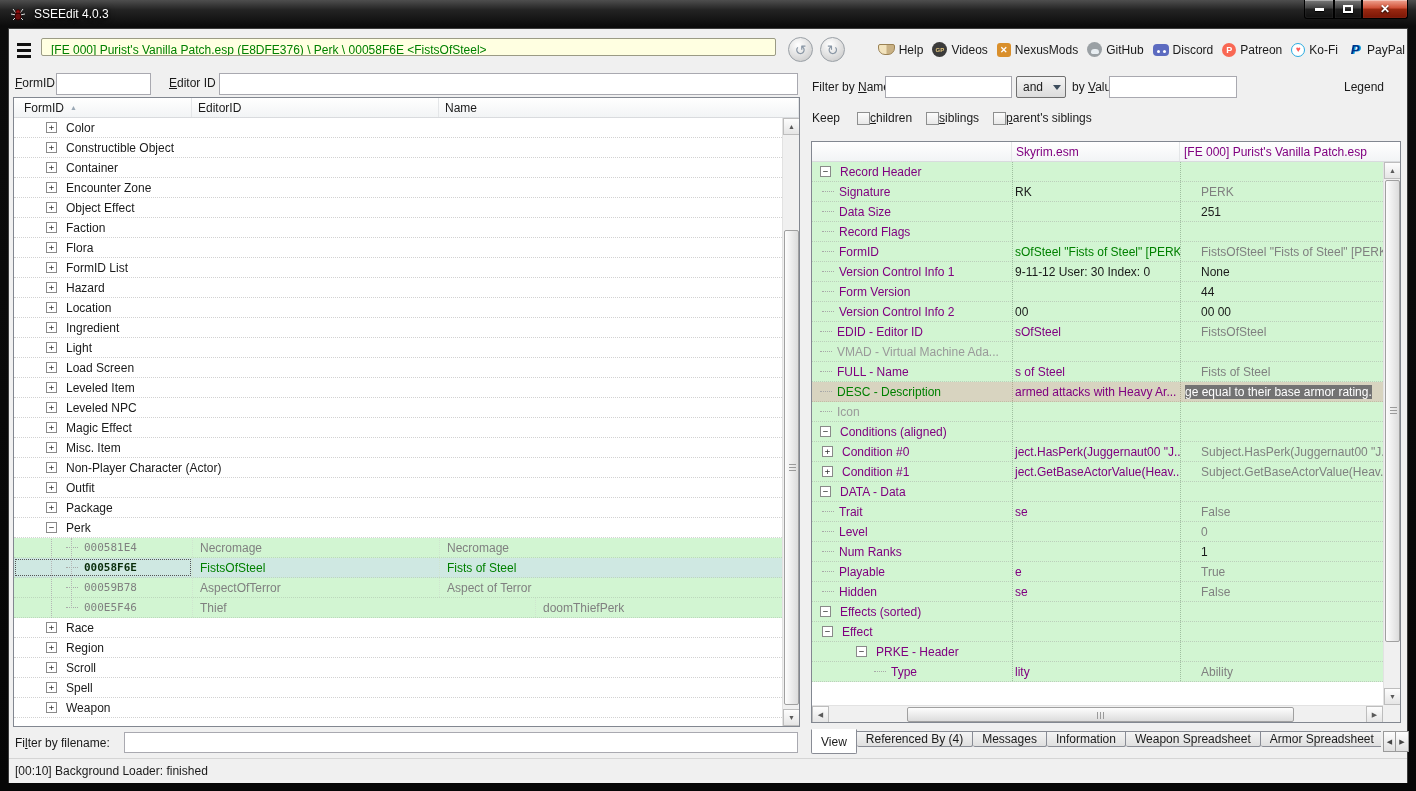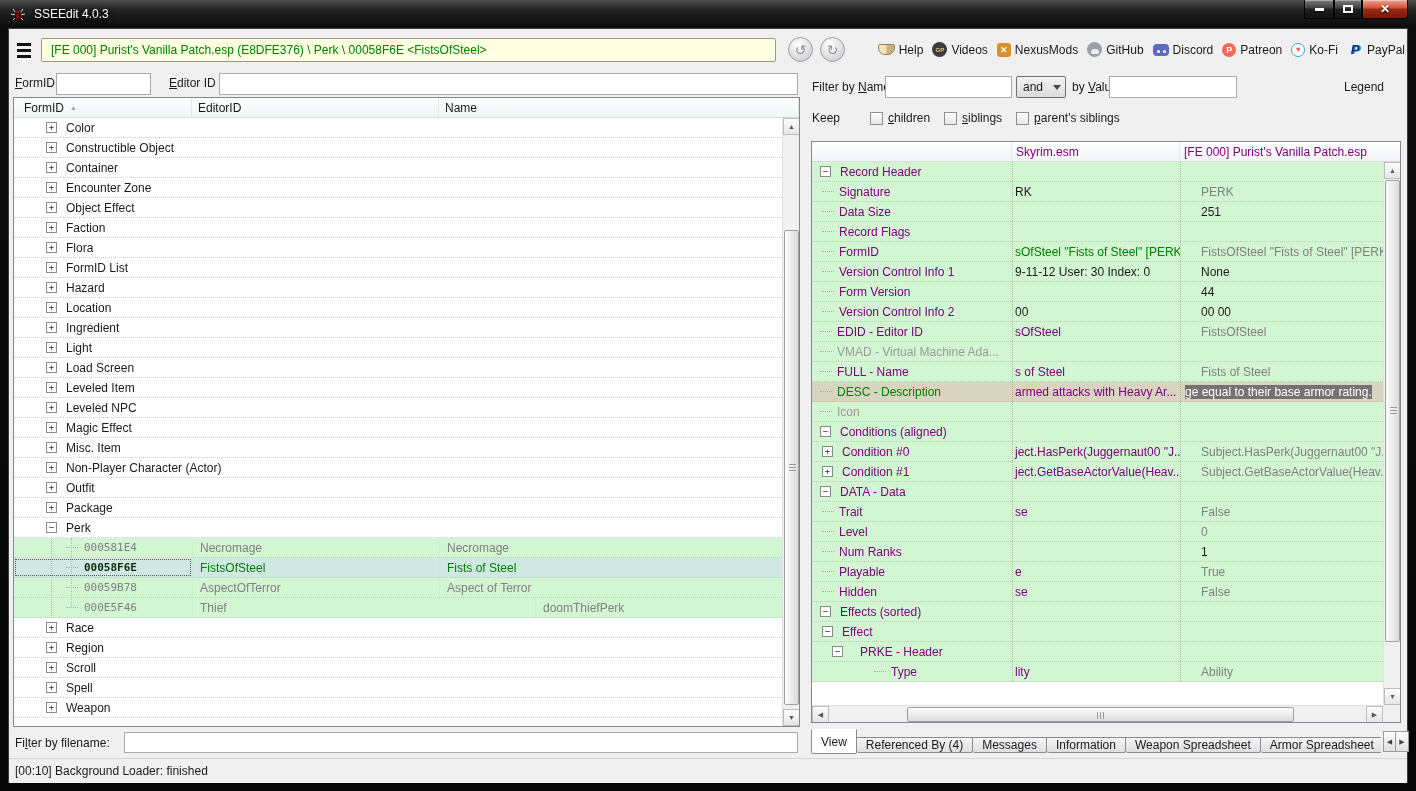"[FE 000] Purist's Vanilla Patch.esp (E8DFE376)" .breadcrumb { height: 24px -> 18px }
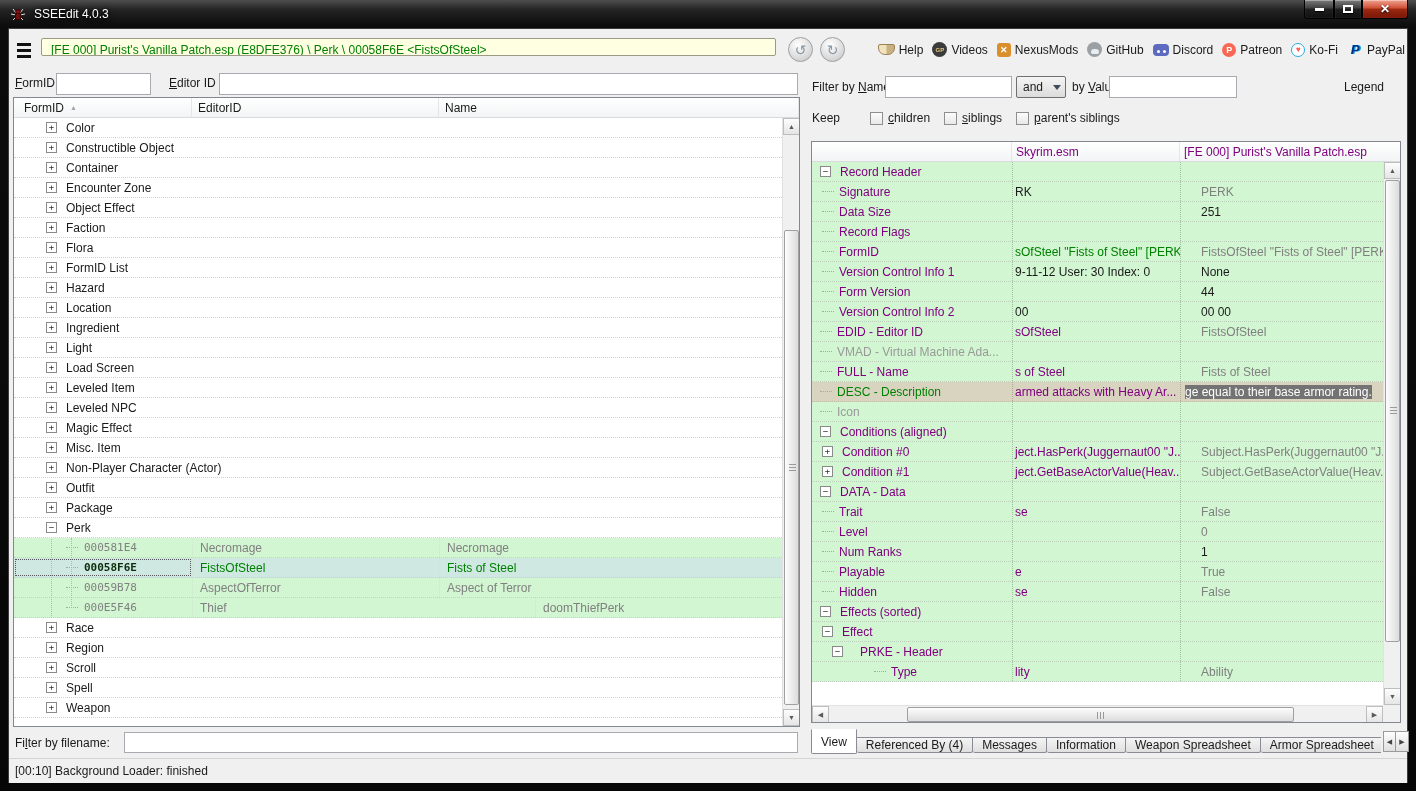"Keep" .keep-word { margin-right: 16px -> 3px }
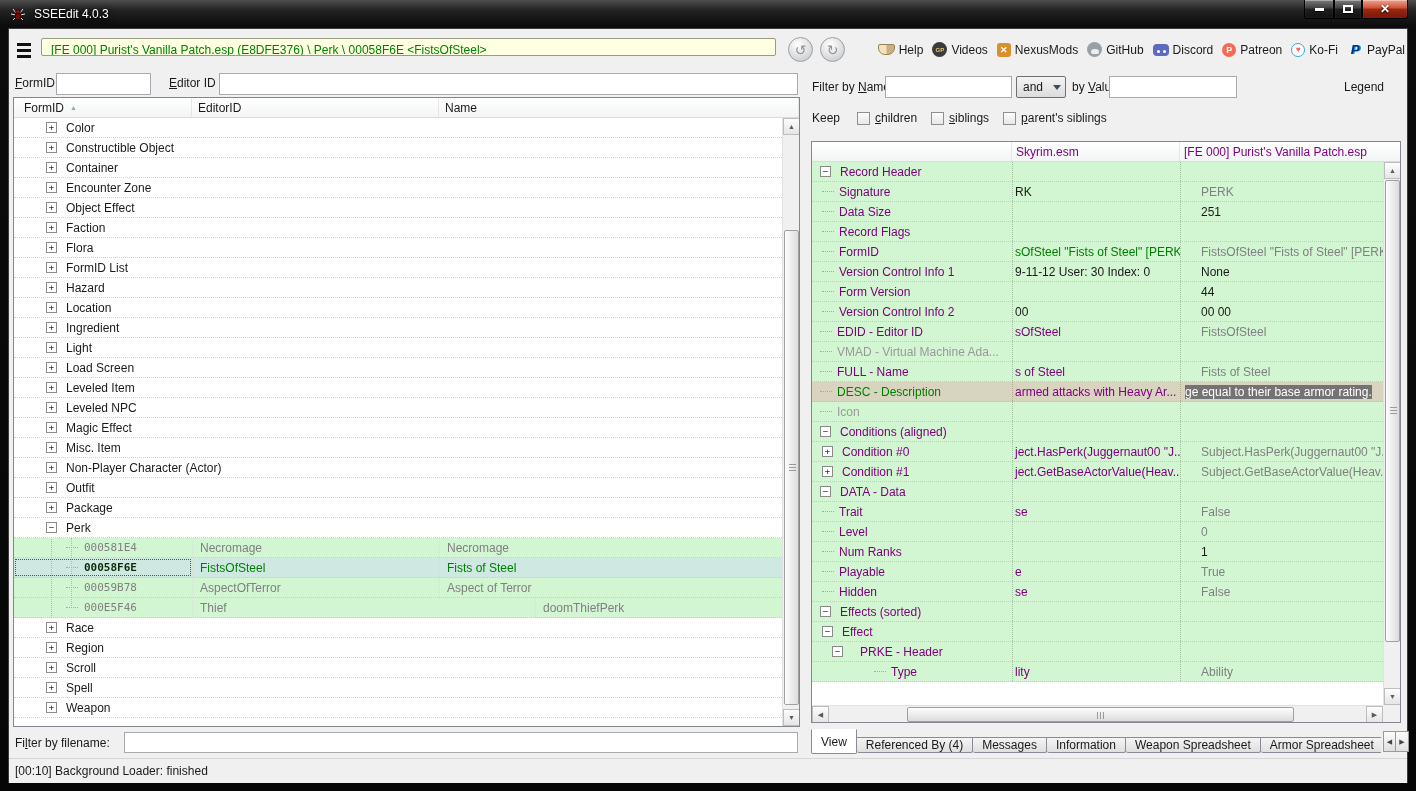"children" .cb-item { gap: 5px -> none }
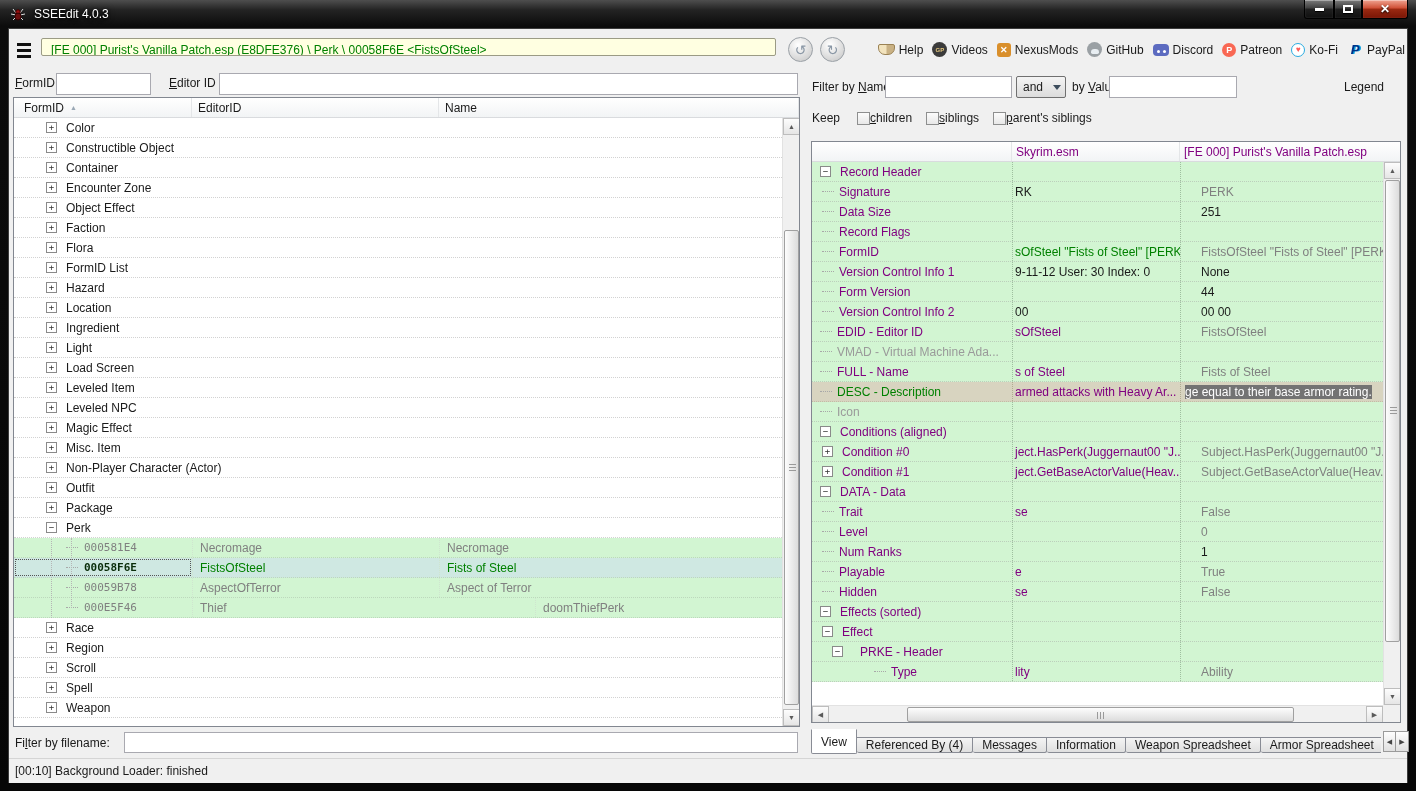"PRKE - Header" .ind2 { gap: 8px -> none; padding-left: 20px -> 44px }
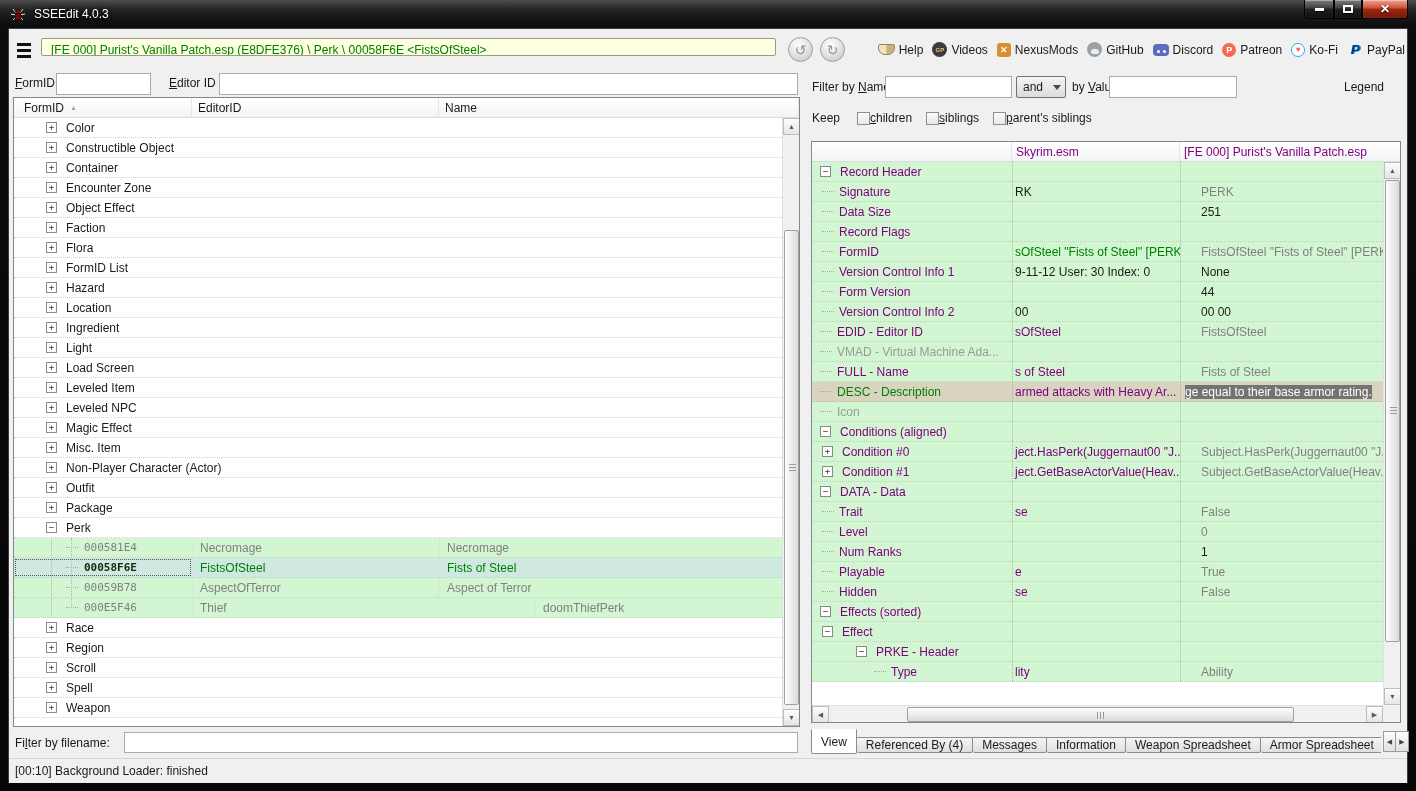"Referenced By (4)" .tab { margin-top: 8px -> 2px }
